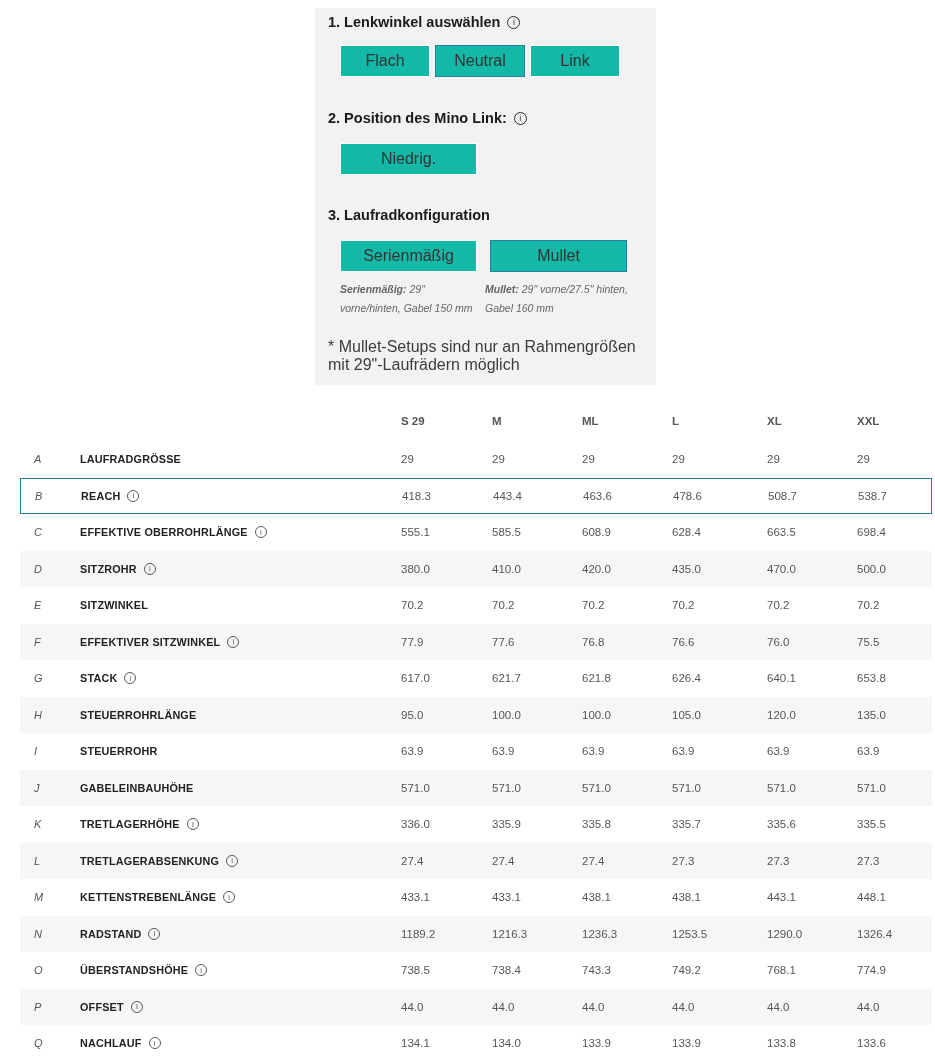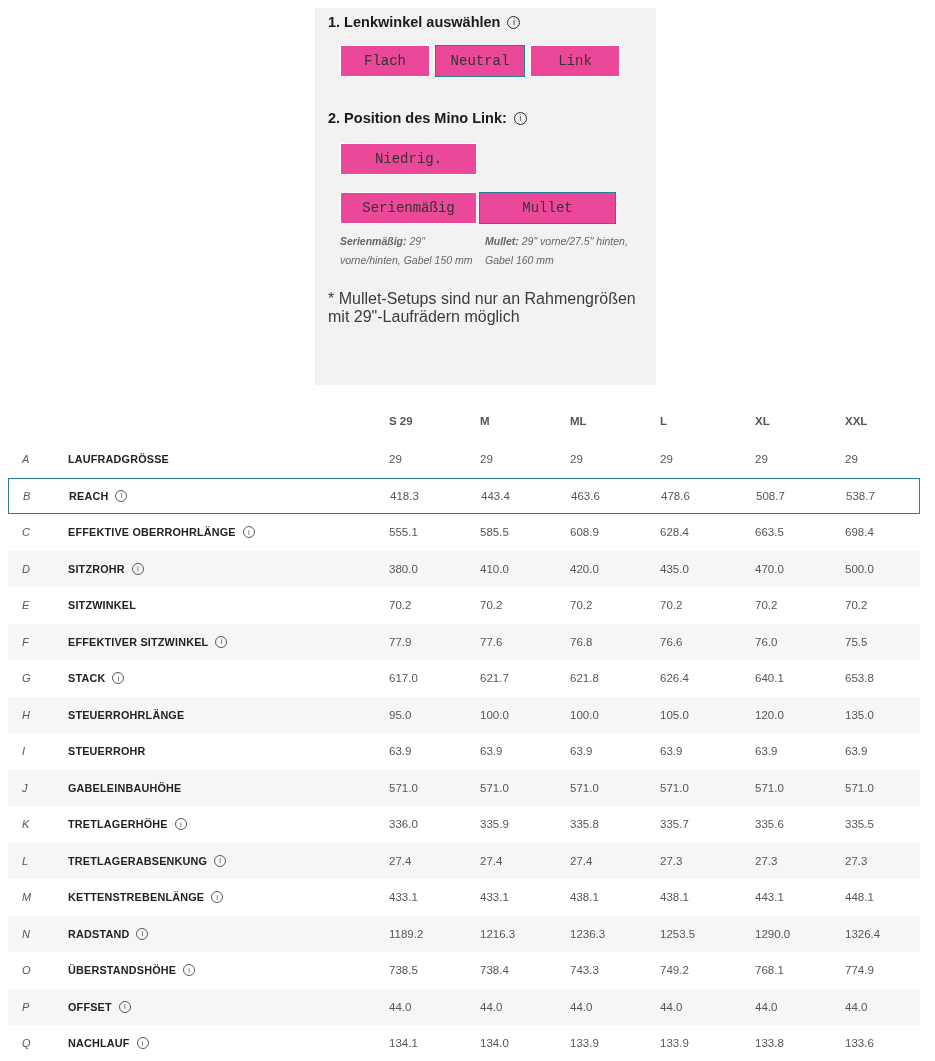"Flach" button.opt { background: #ec4899 -> #14b8a6; font-family: Liberation Mono, monospace -> Liberation Sans, sans-serif; font-size: 14px -> 16px }
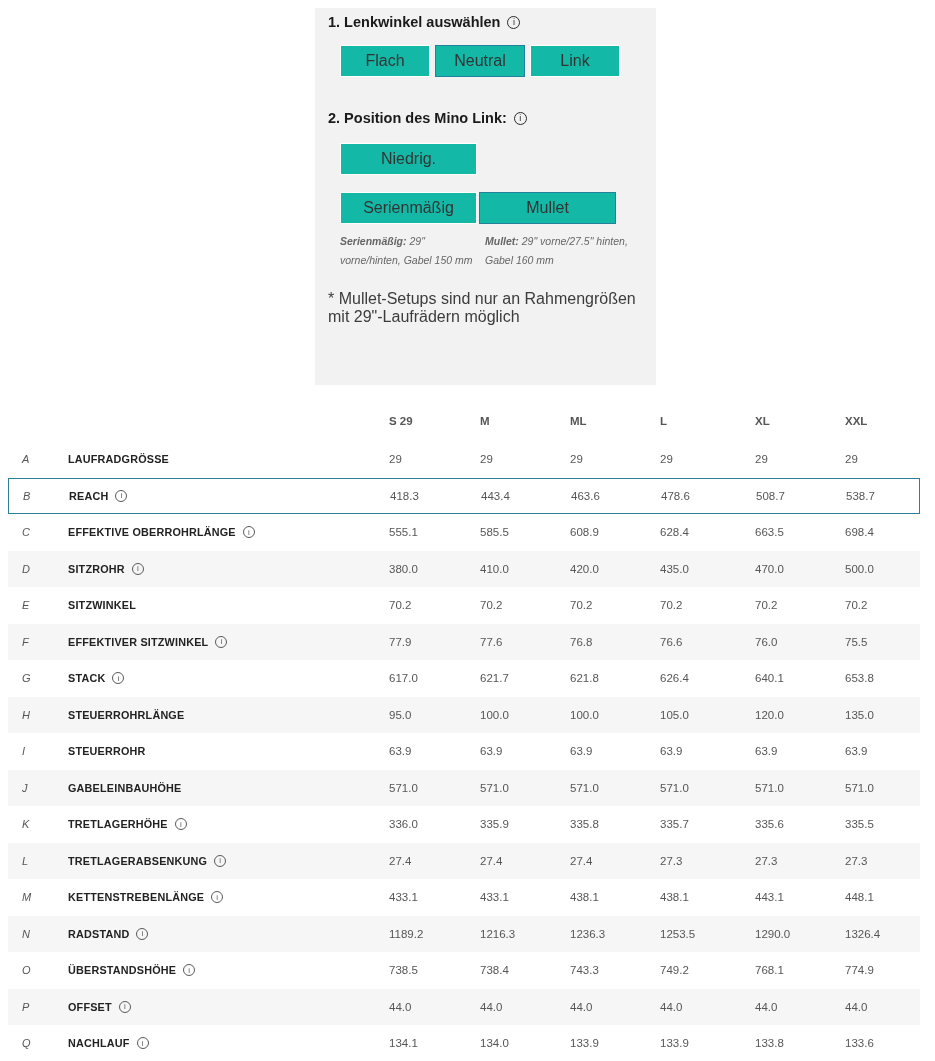"Niedrig." .btn-row.wide { gap: 2px -> 13px }
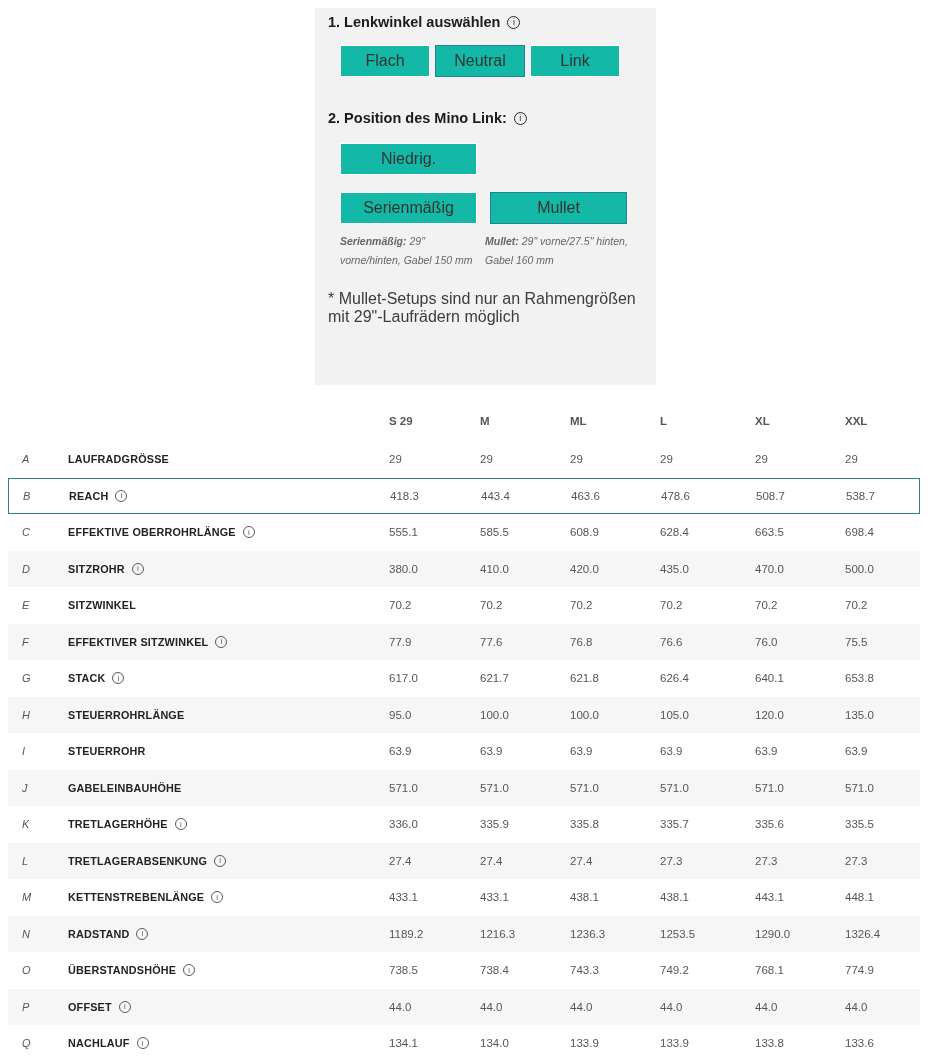"3. Laufradkonfiguration" h3.cfg-title { html: none -> <h3> <span>3. Laufradkonfiguration</span> </h3> }
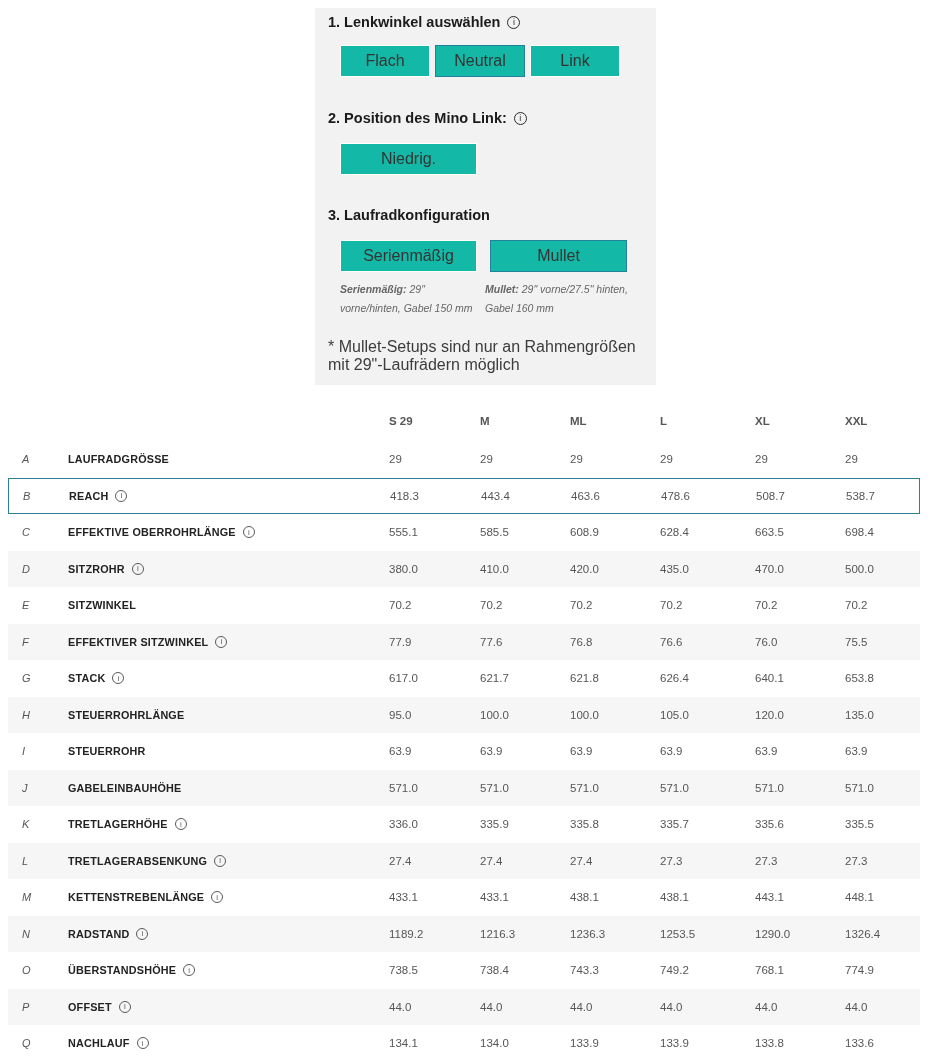"S 29" .geo-table { left: 8px -> 20px }
